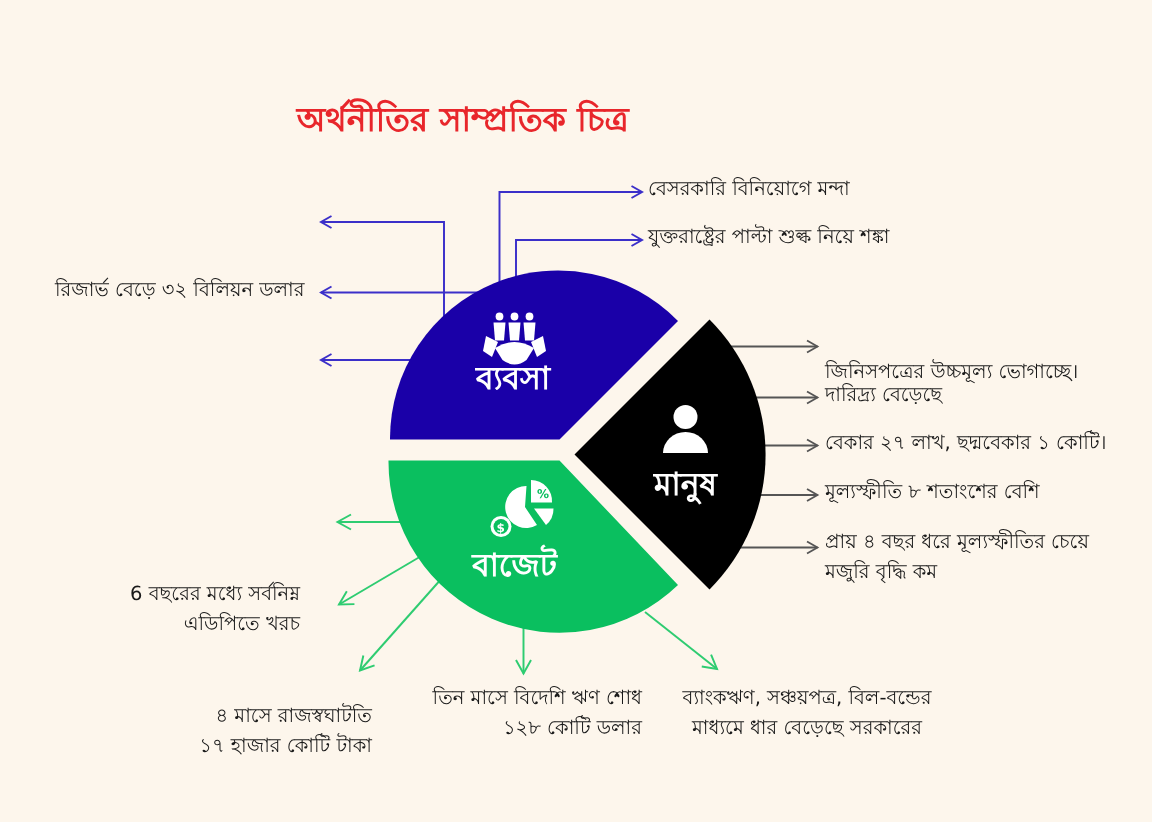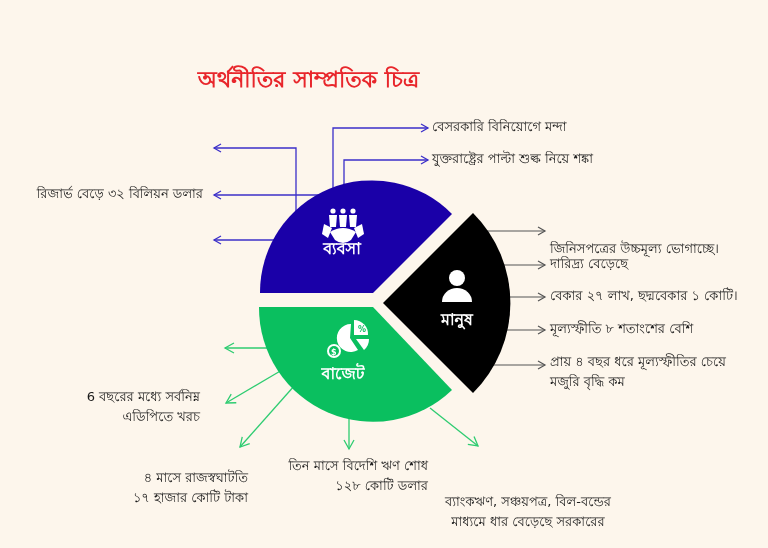"ব্যবসা" .seg-label { font-size: 16px -> 21px }
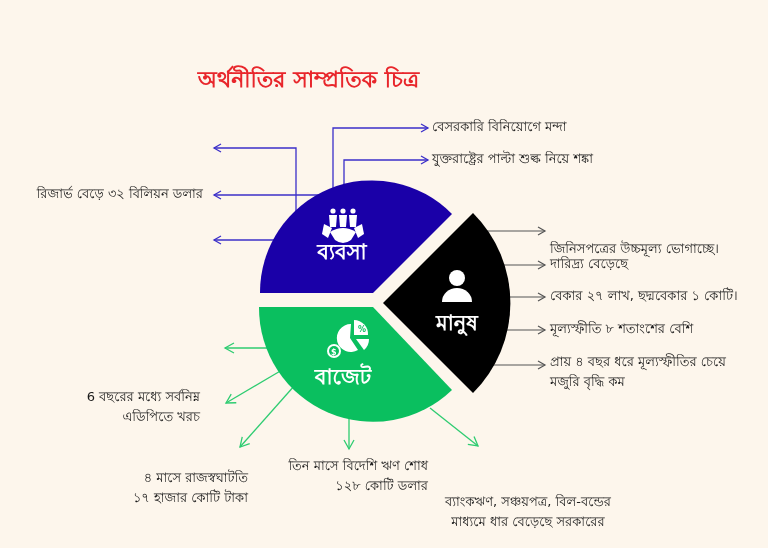"ব্যাংকঋণ, সঞ্চয়পত্র, বিল-বন্ডের" div.note { left: 428px -> 438px; margin-top: 36px -> none }
